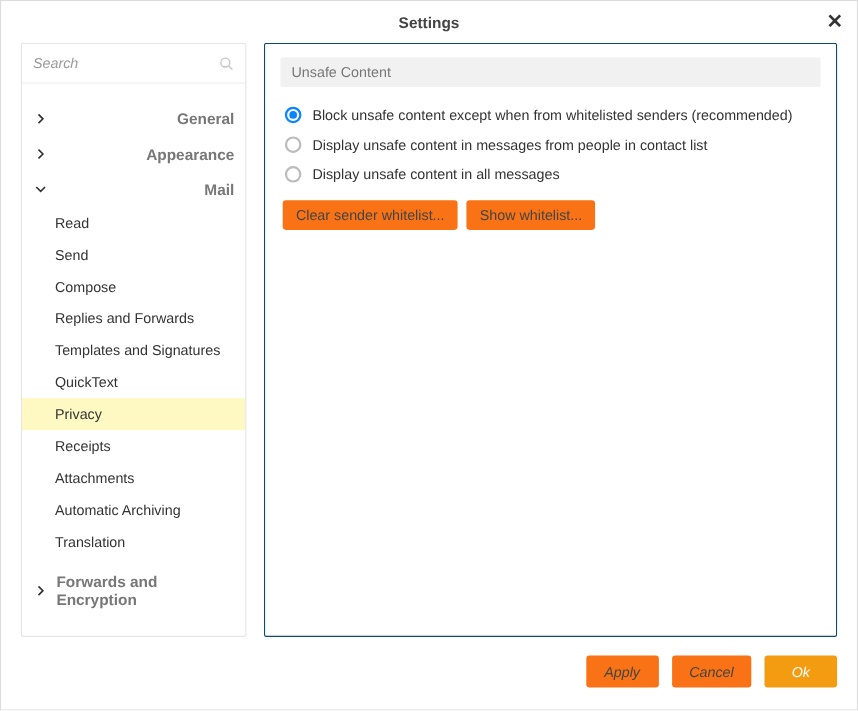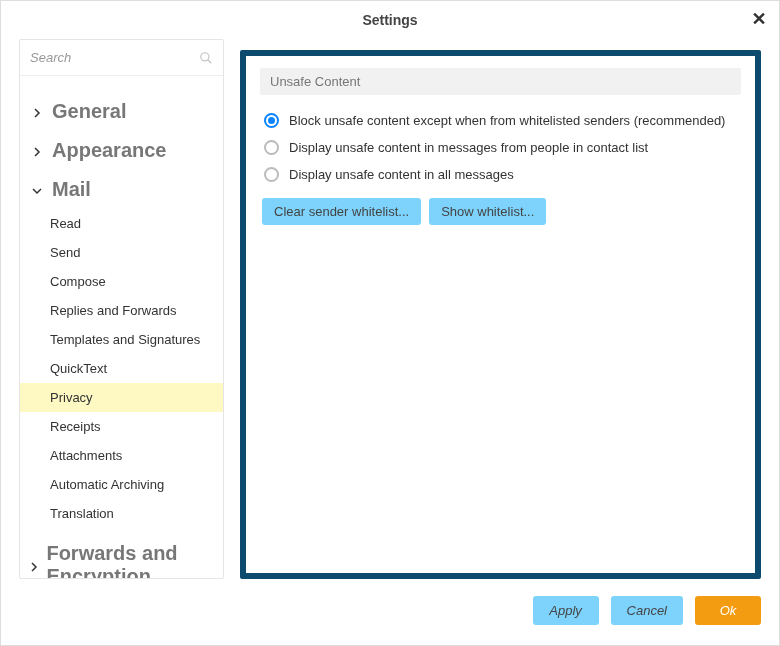"Unsafe Content" .content { border: 6px solid #0c4a6e -> 1px solid #0c4a6e; margin-top: 11px -> none }
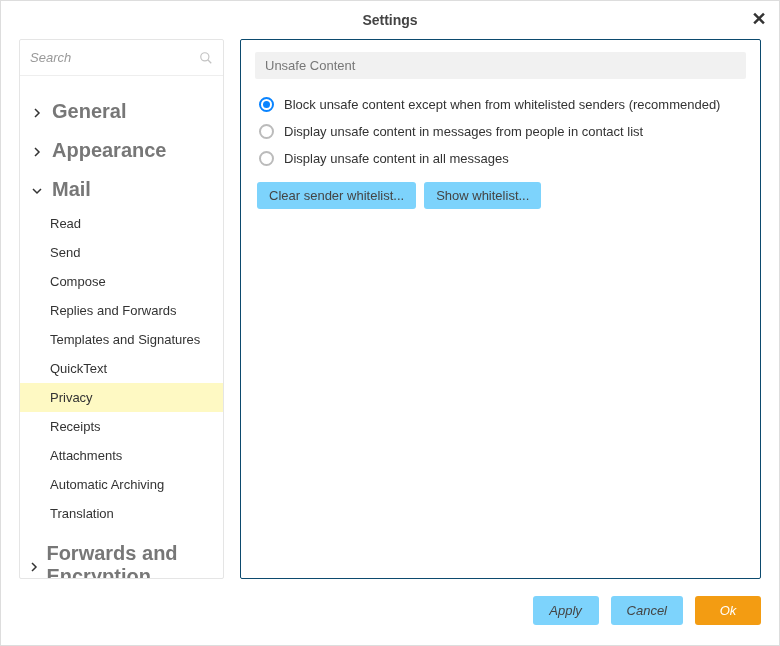"General" .section-header { font-size: 20px -> 14px; justify-content: none -> space-between }
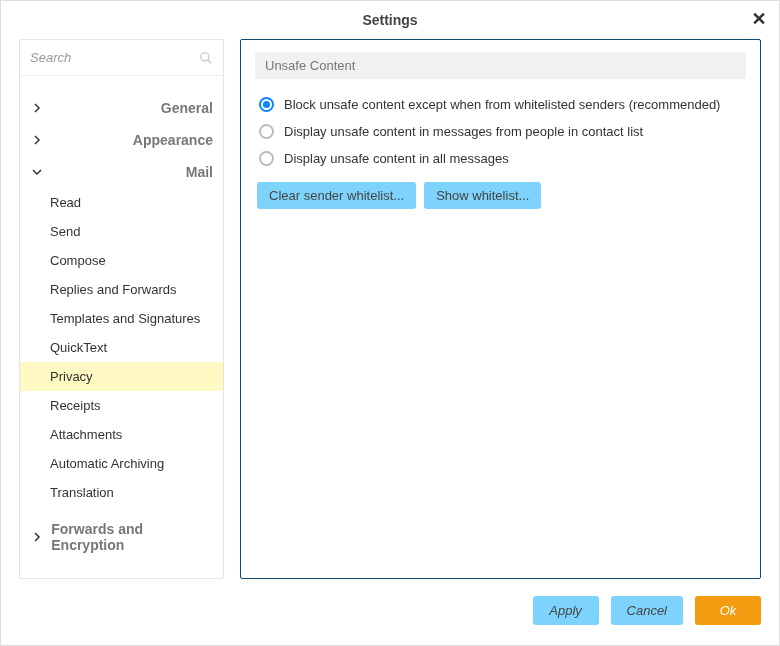"Clear sender whitelist..." .btn { background: #7dd3fc -> #f97316 }
